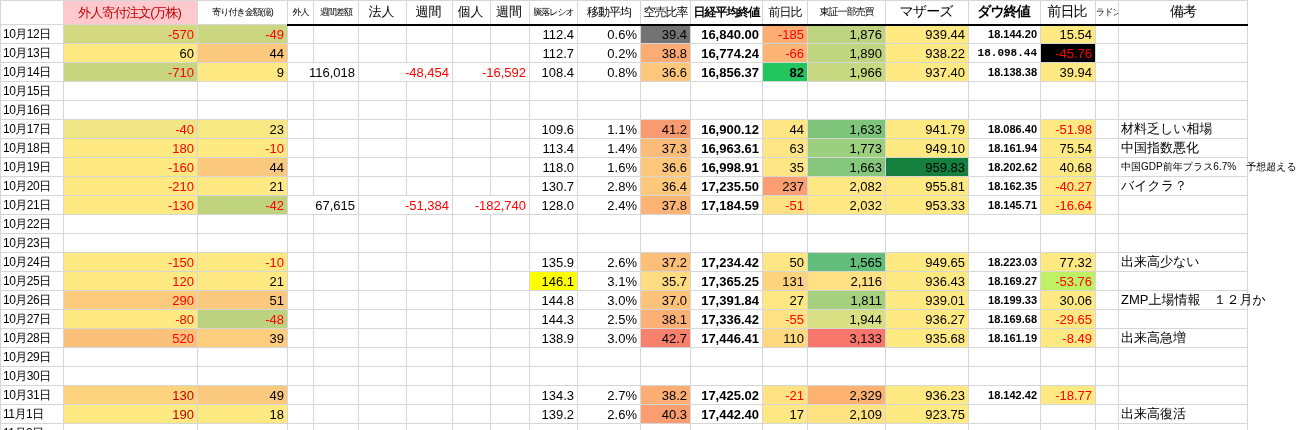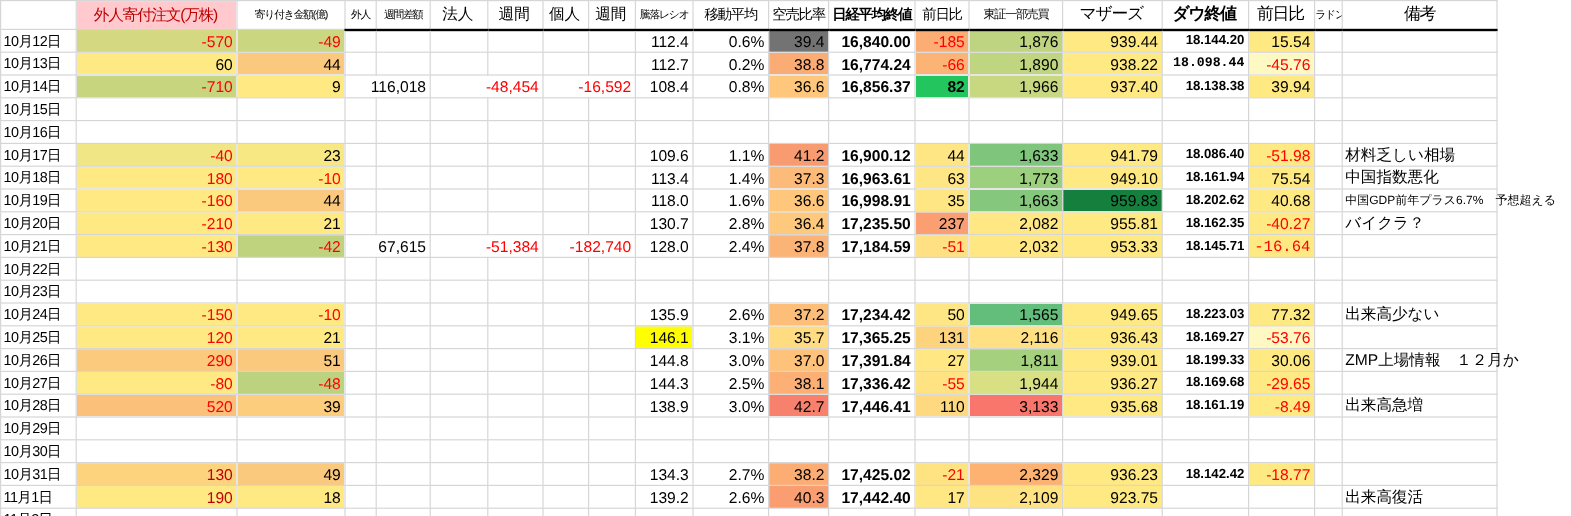"-45.76" td { background: #fef9c3 -> #000000 }
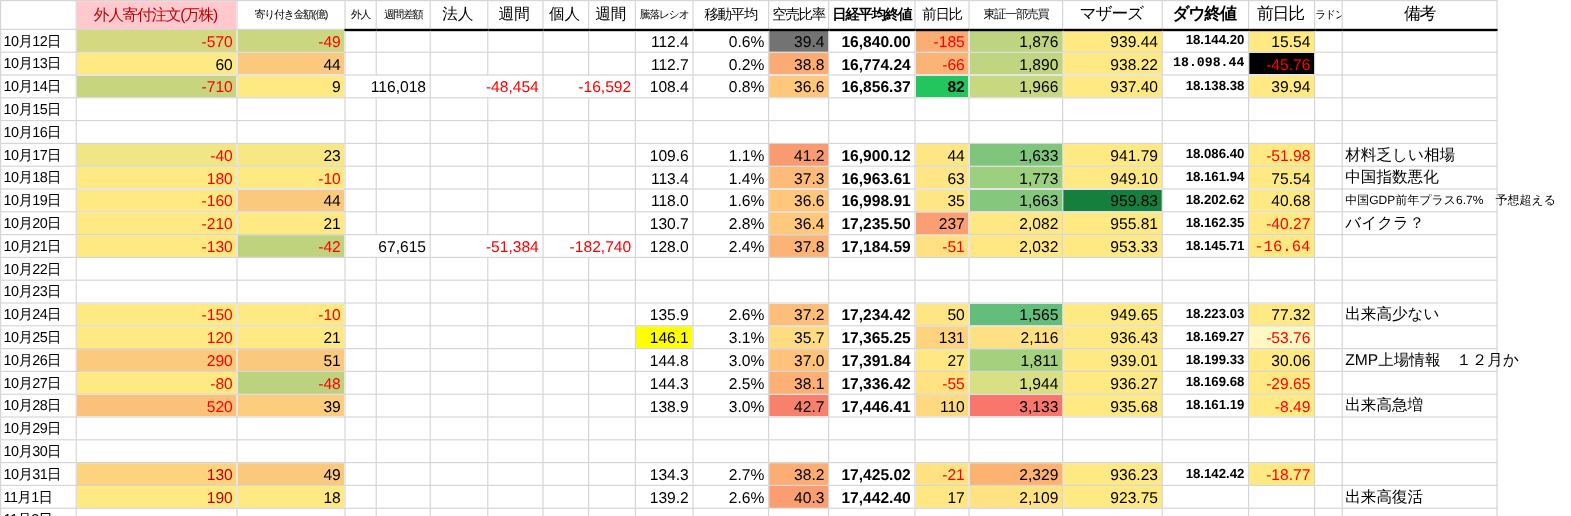"-16.64" td { font-family: Liberation Mono, monospace -> none }
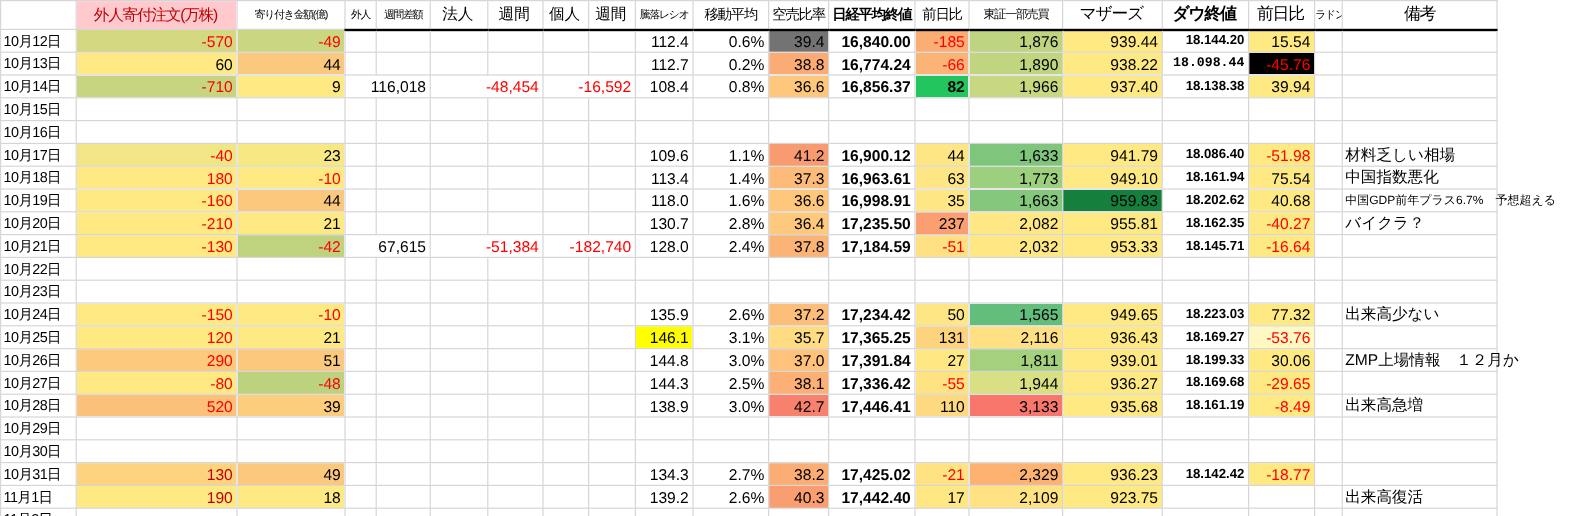"-53.76" td { background: #fef9c3 -> #bef264 }
